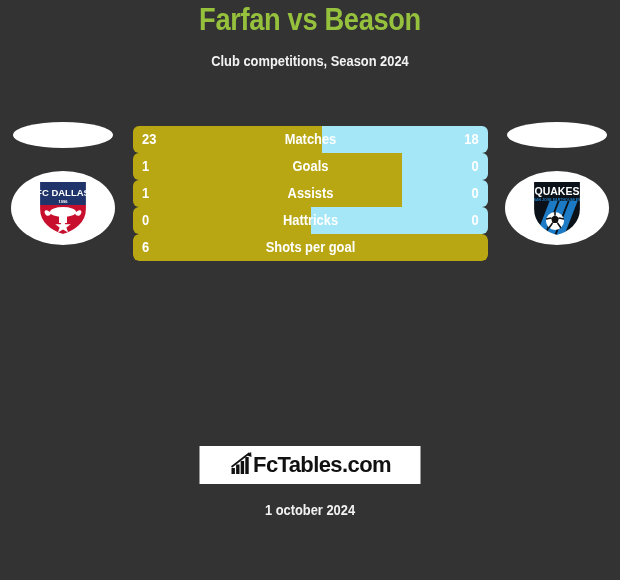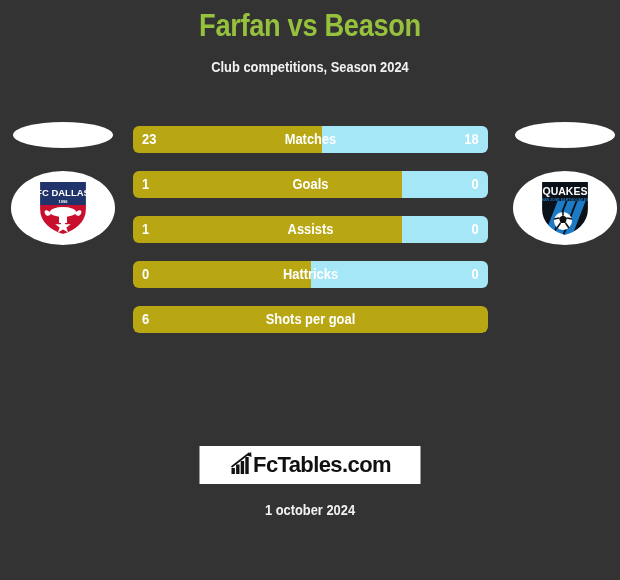"Farfan vs Beason" .header { padding-top: 6px -> none }
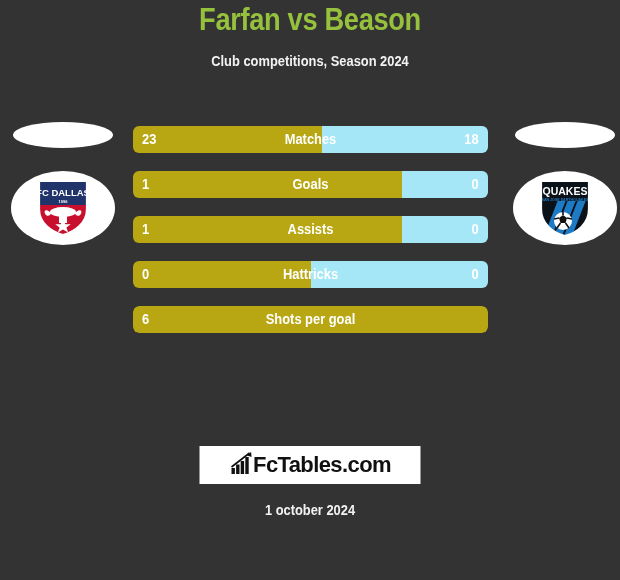"23" .bar-row { margin-bottom: 18px -> none }
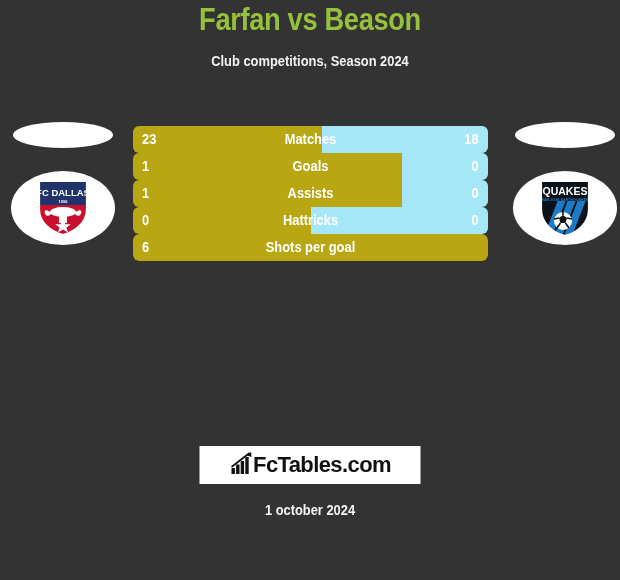"QUAKES" .logo-right { right: 0 -> 8px }
